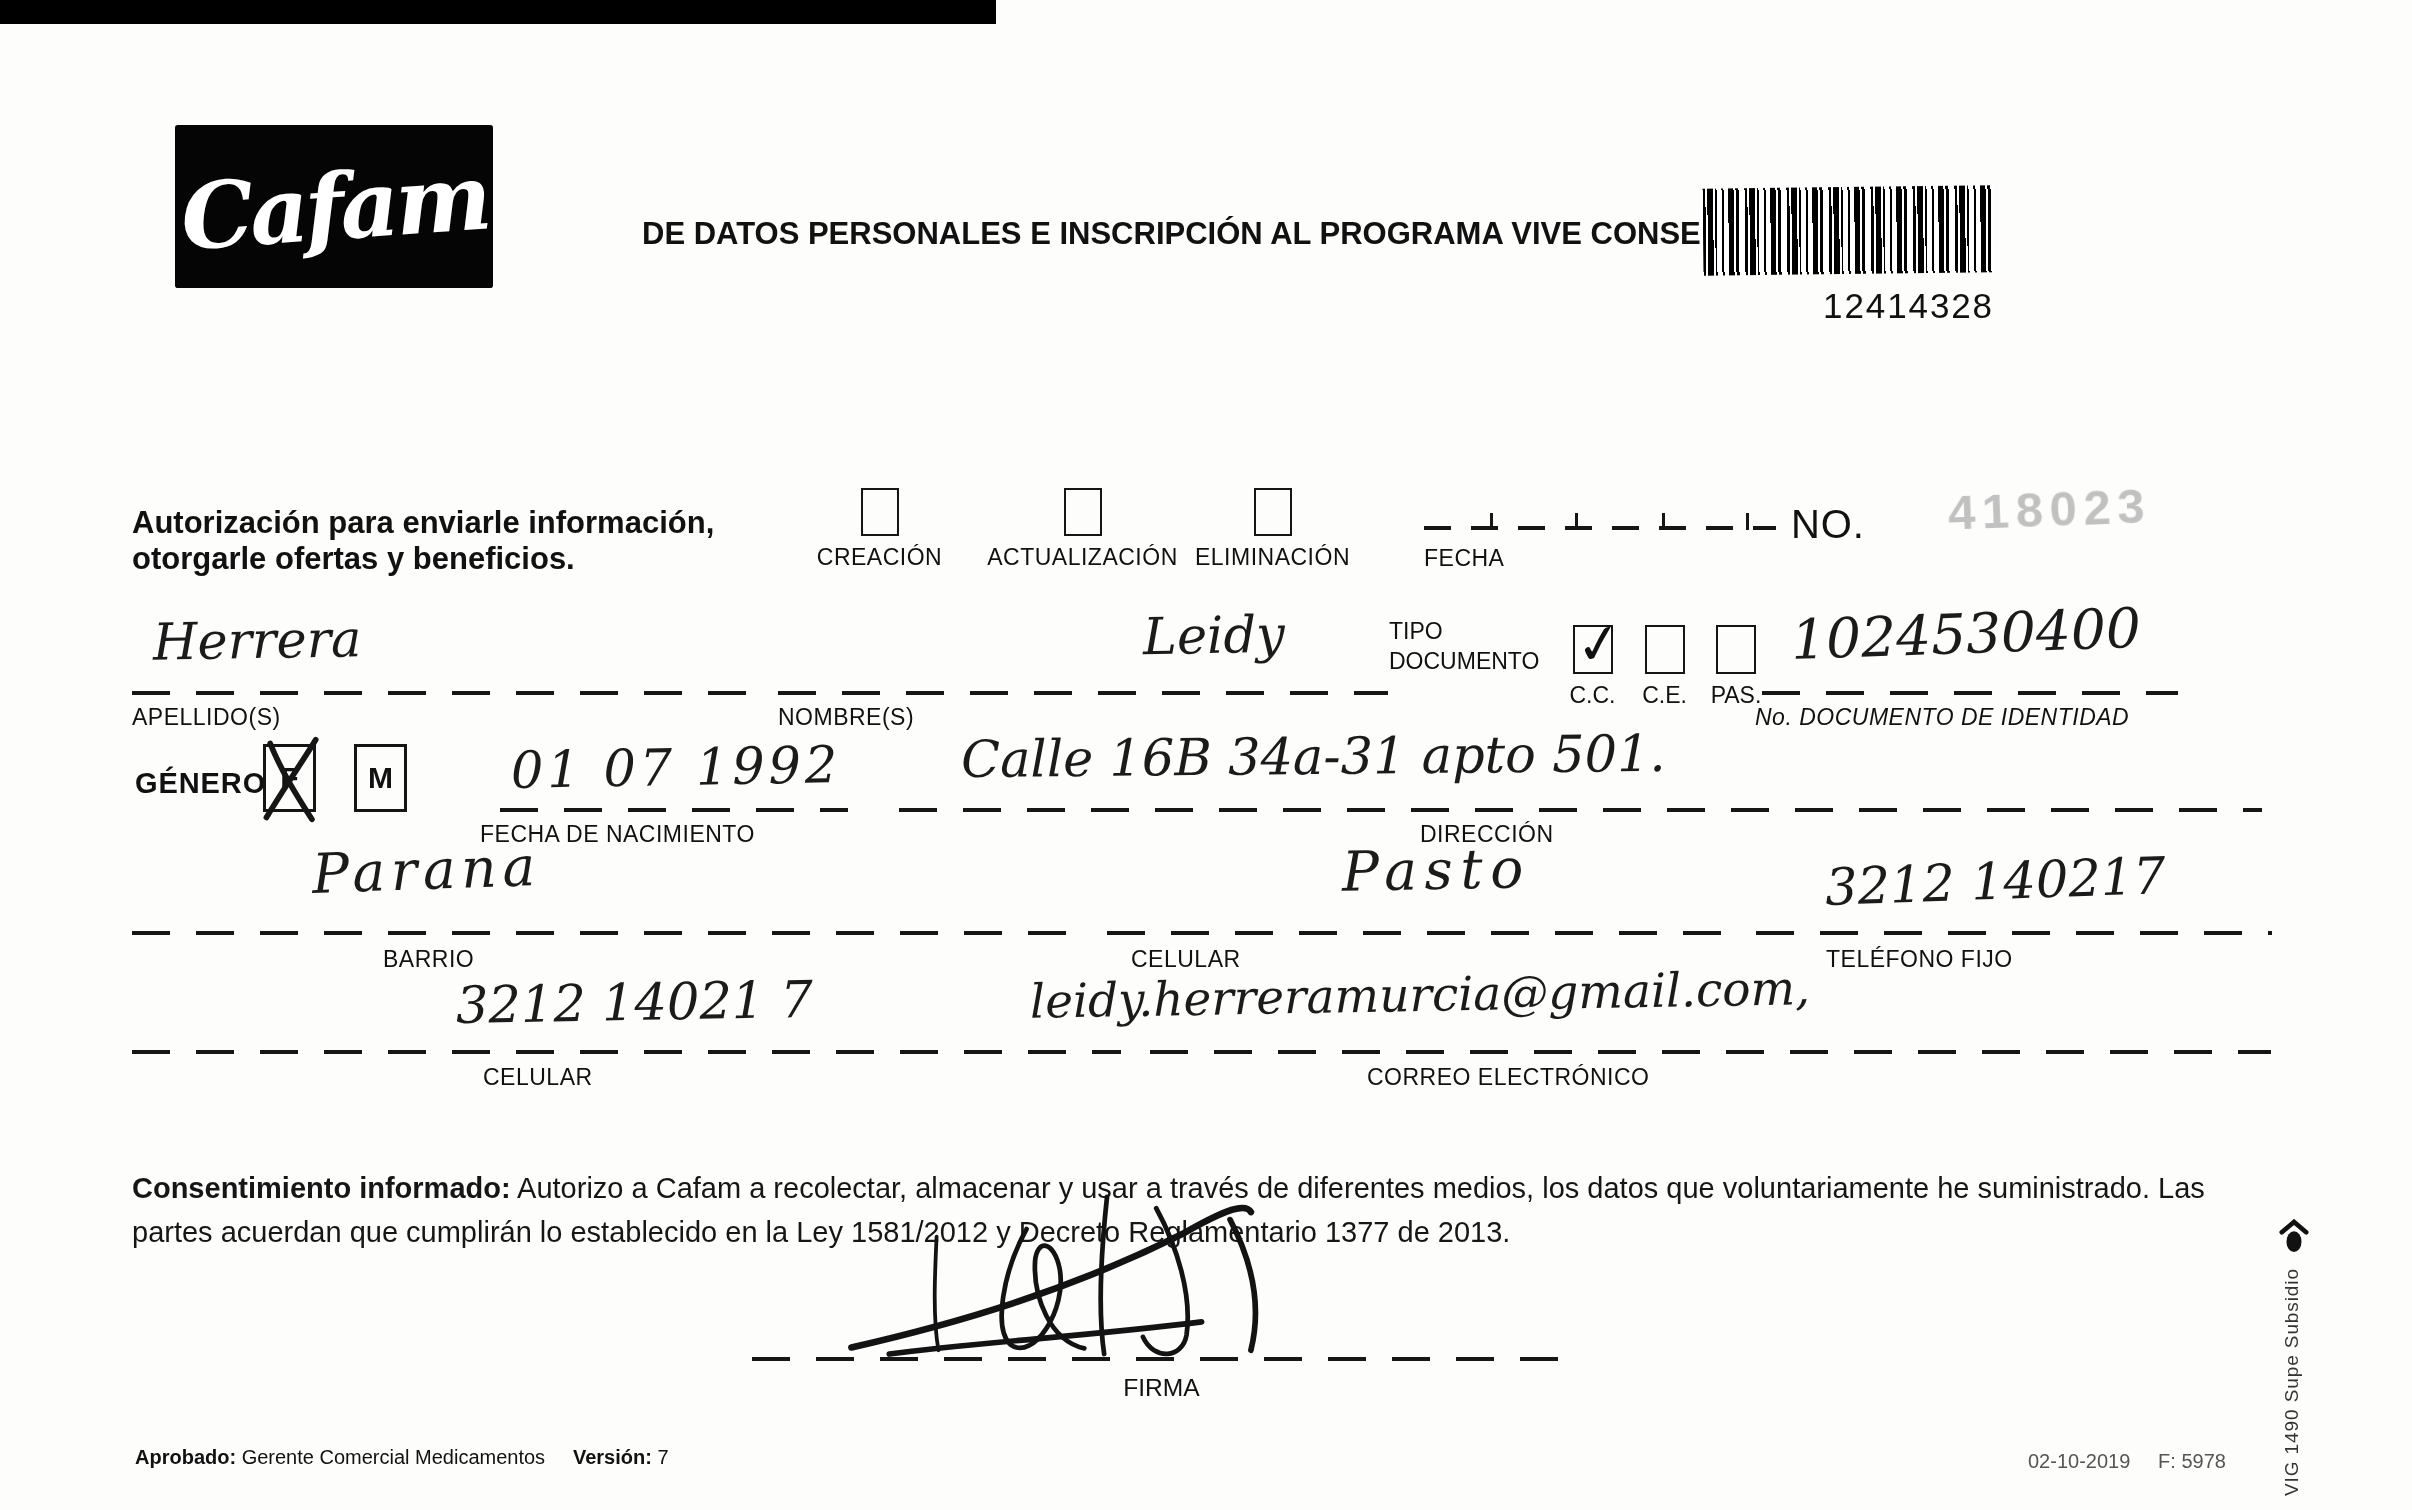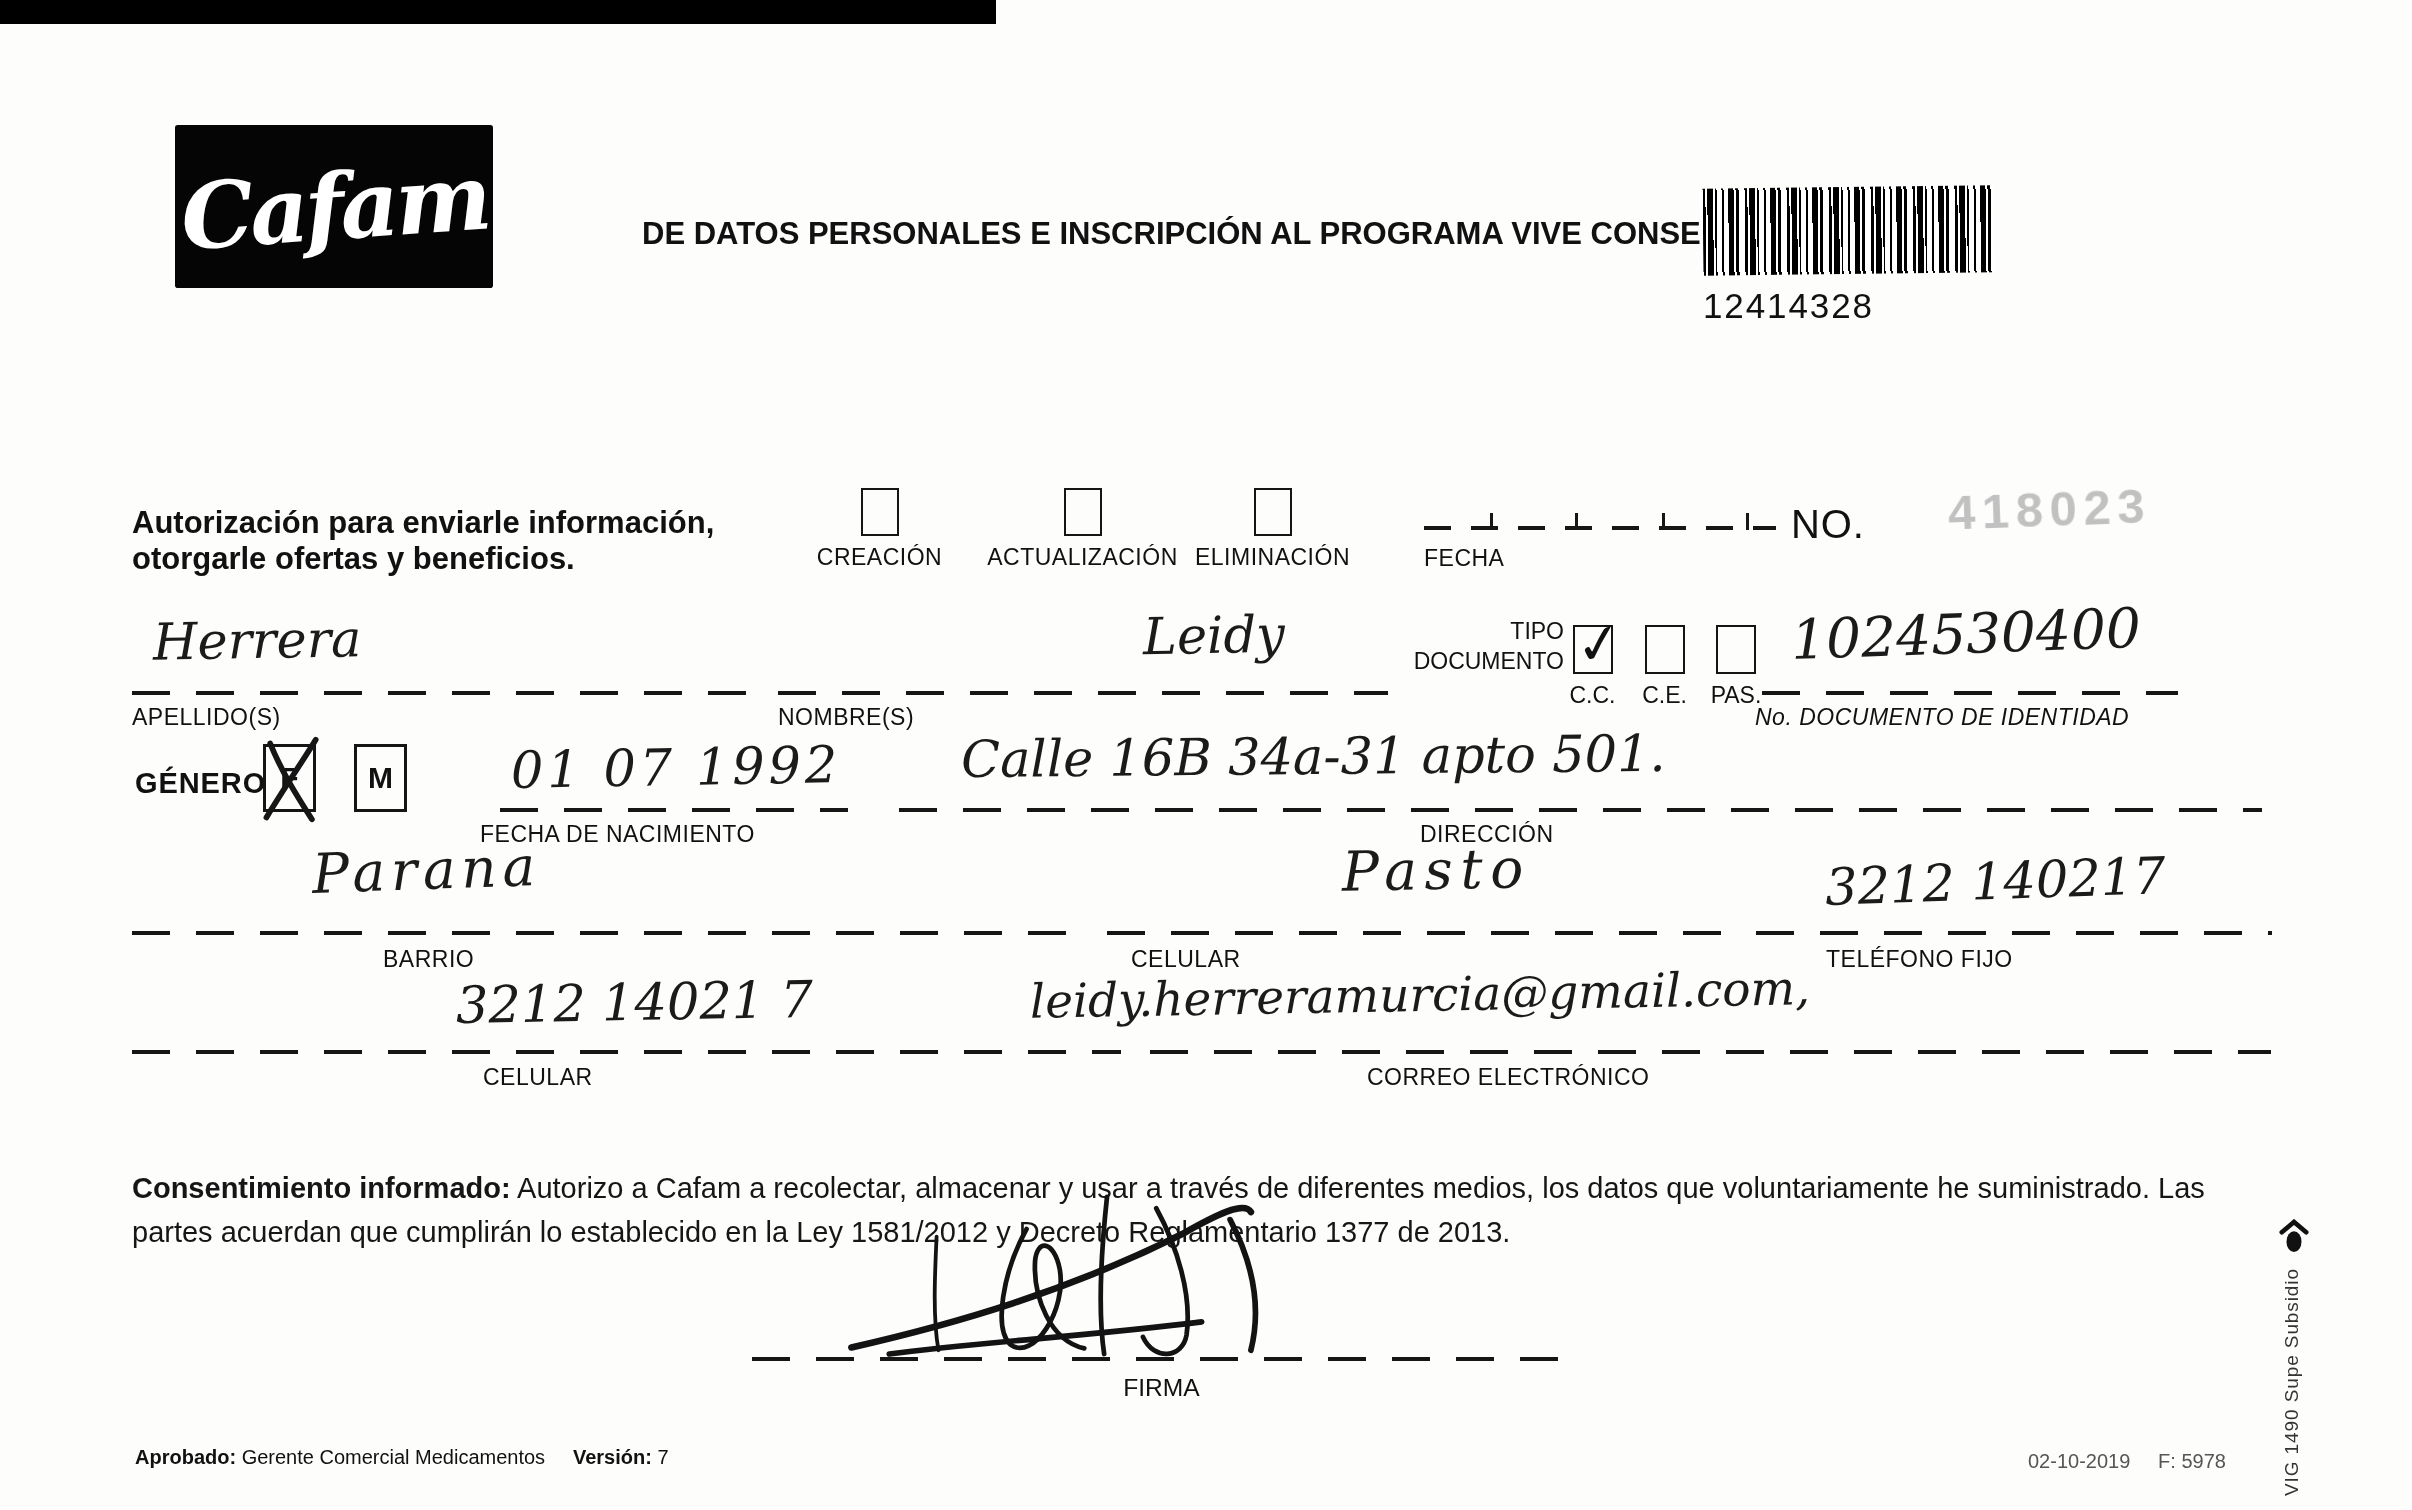"12414328" .barcode-num { text-align: left -> right }
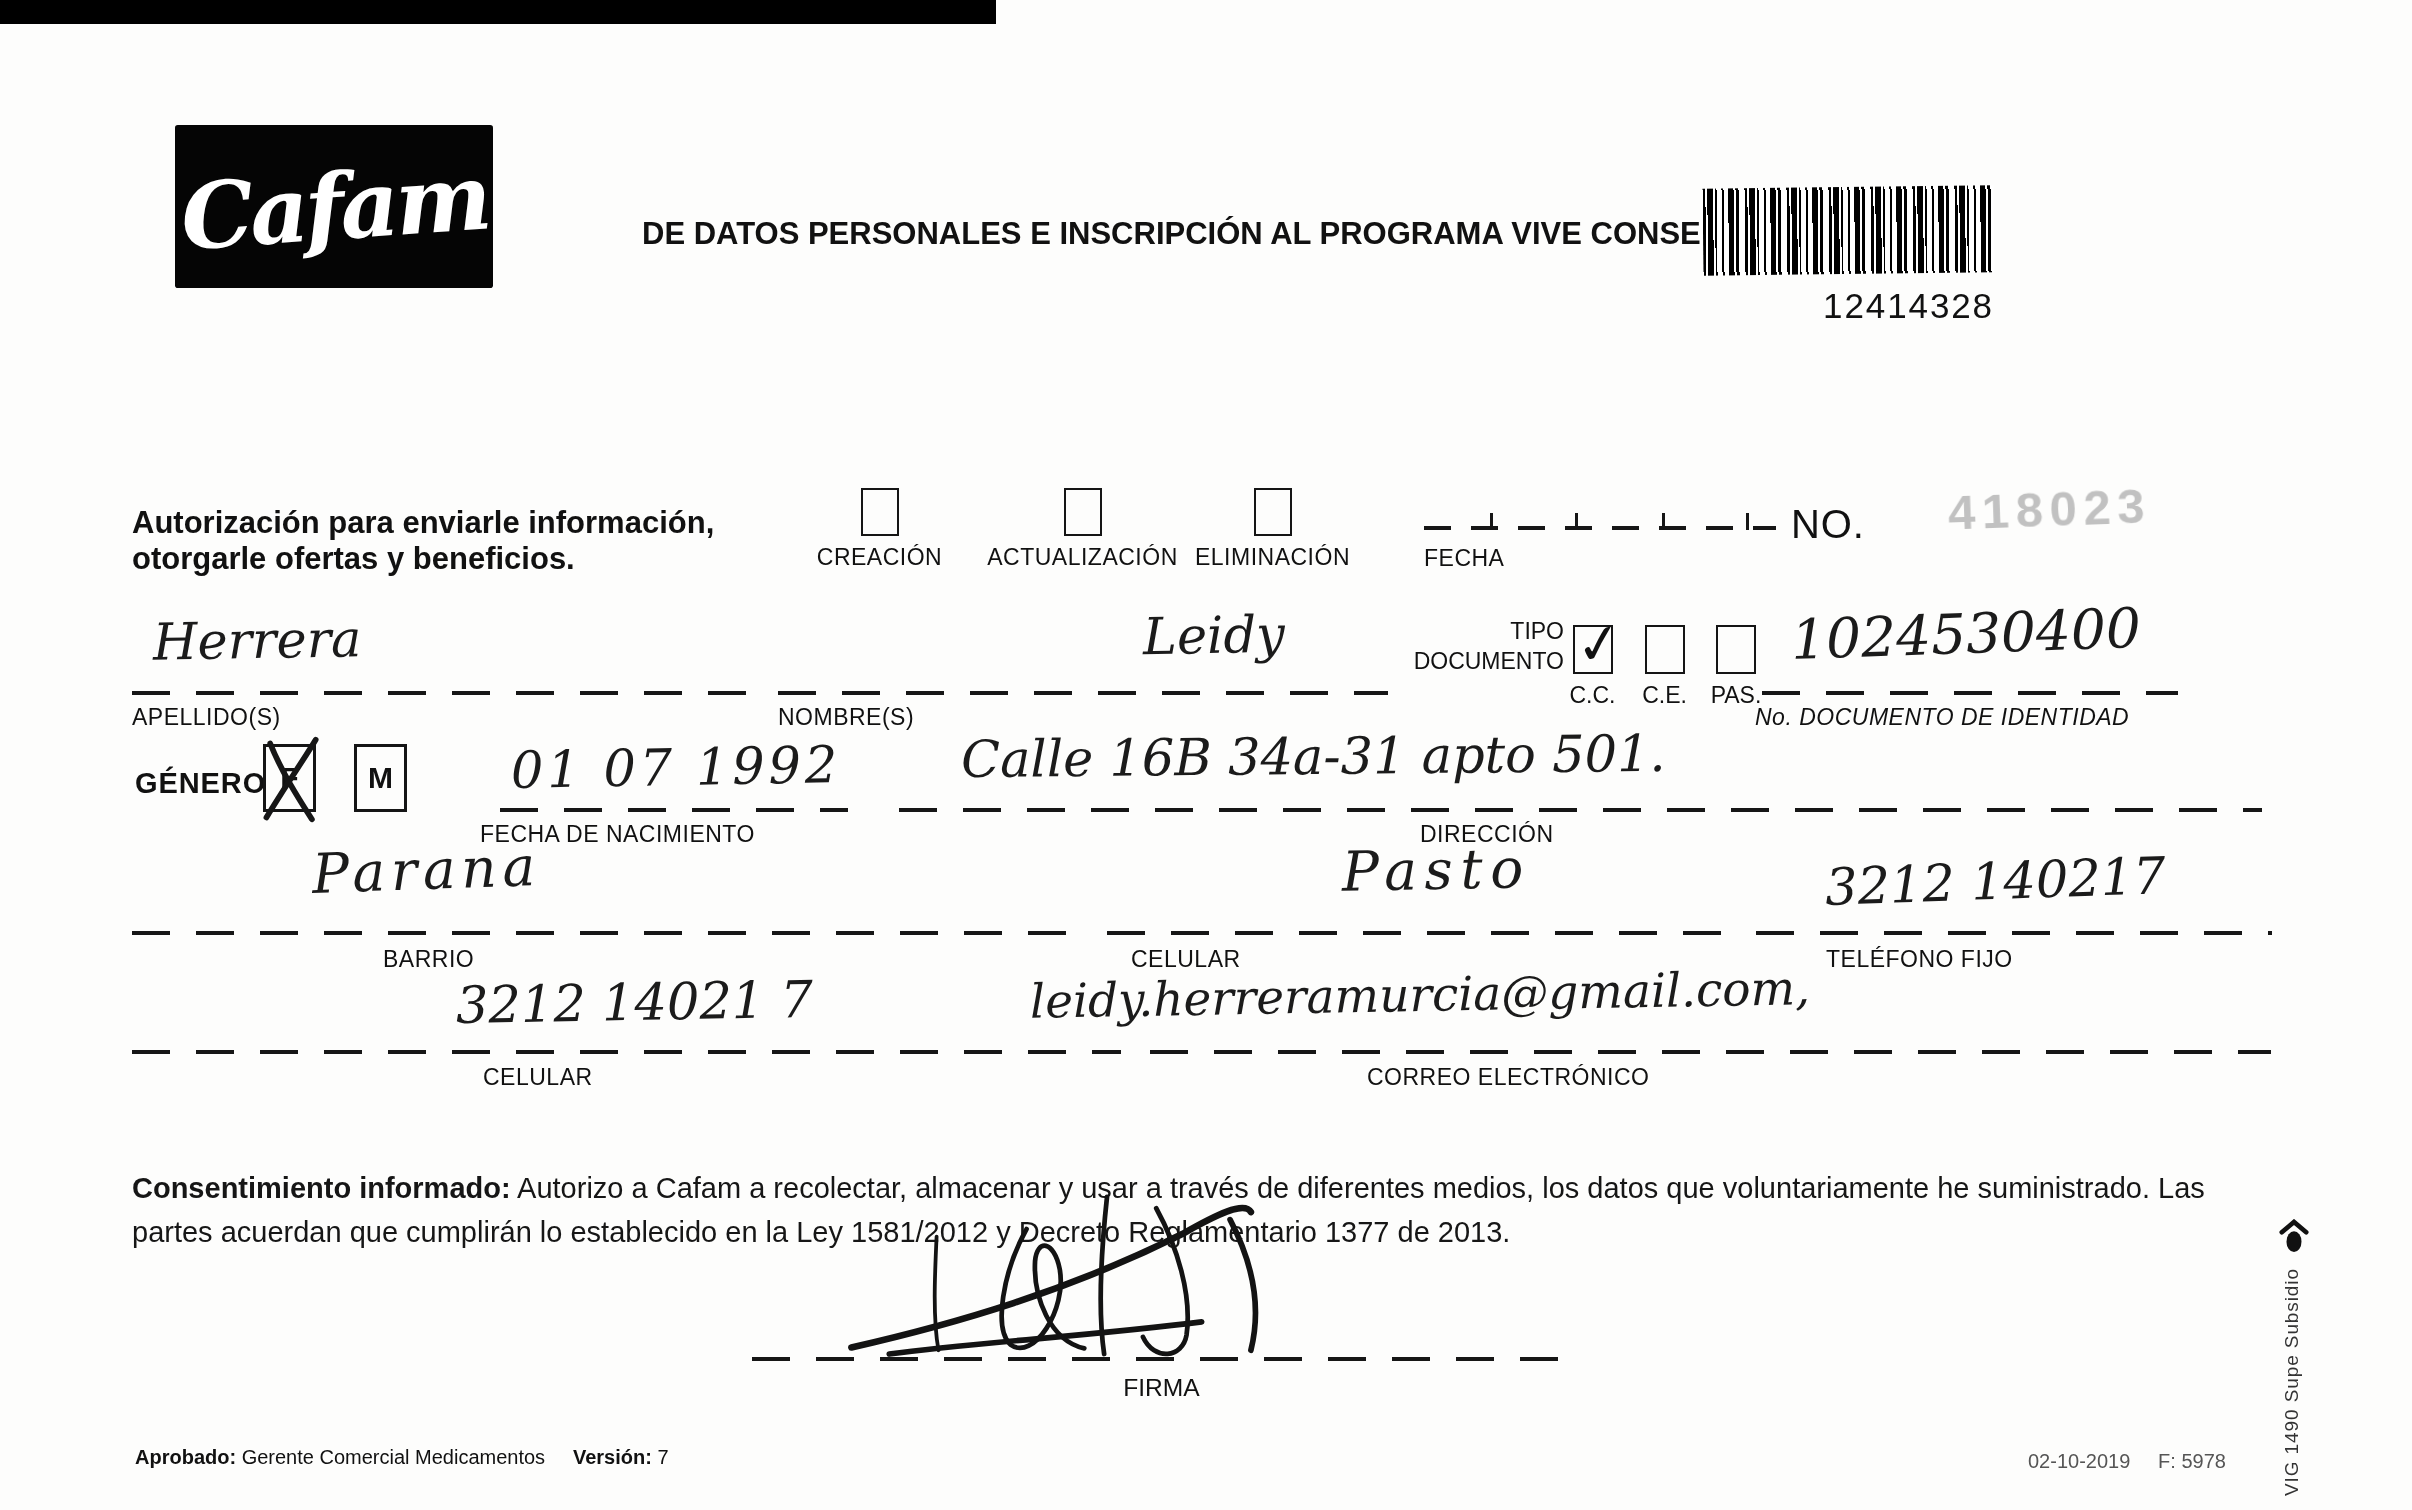"TIPO" .tipo-lbl { text-align: right -> left }
